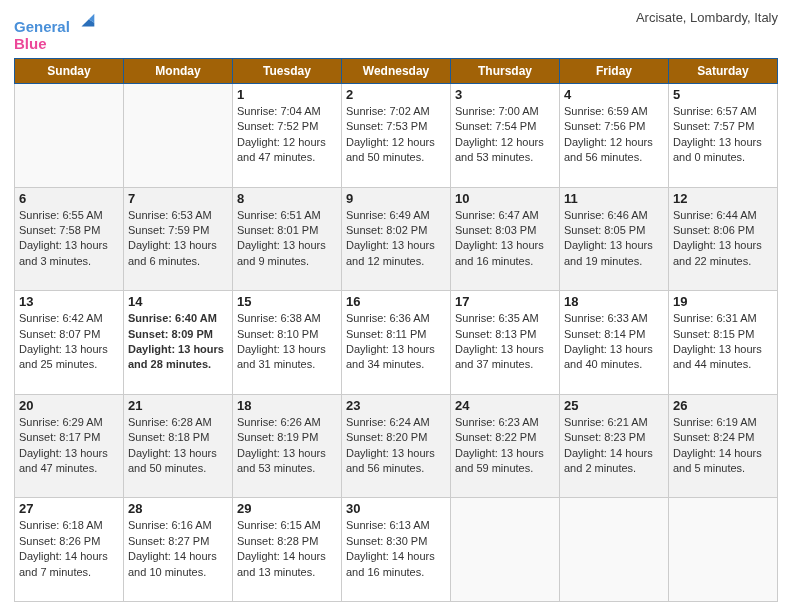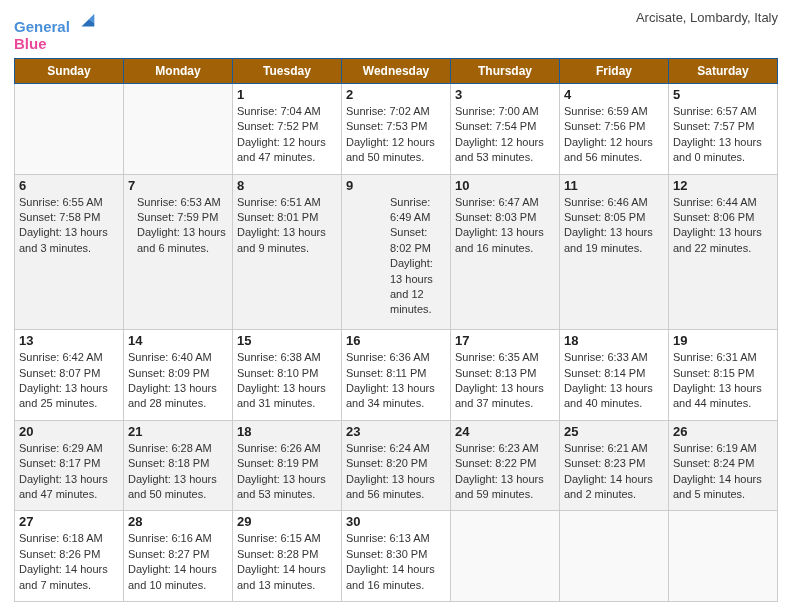"Sunrise: 6:53 AM" div.day-info { margin-left: 9px -> none }
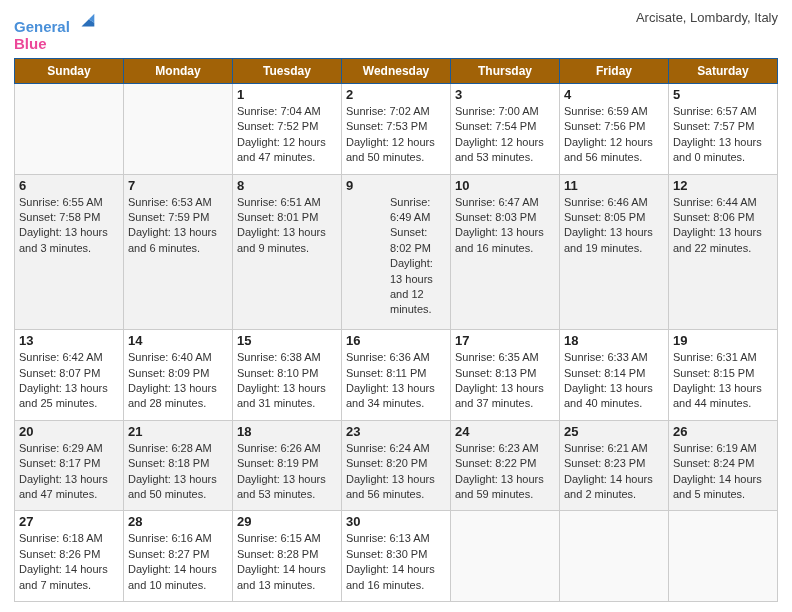"Sunrise: 6:49 AM" div.day-info { margin-left: 44px -> none }
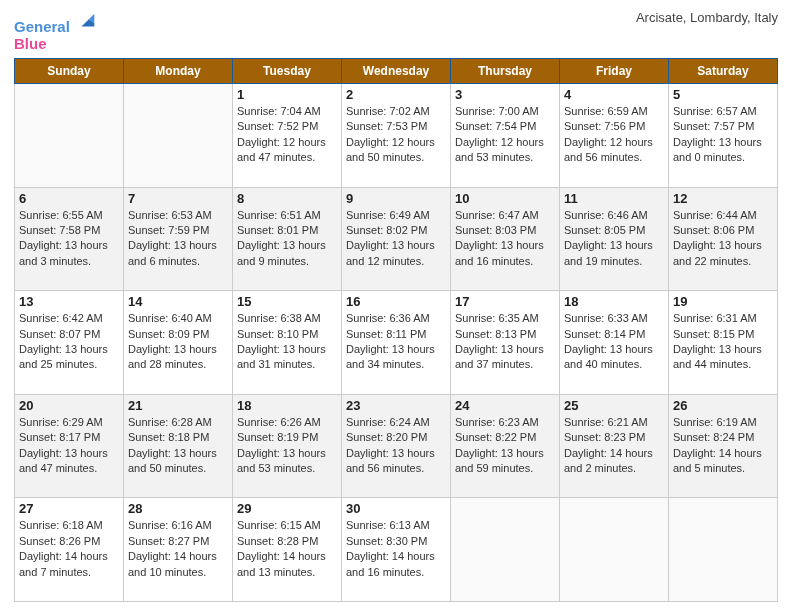"Sunrise: 6:40 AM" div.day-info { font-weight: none -> bold }
